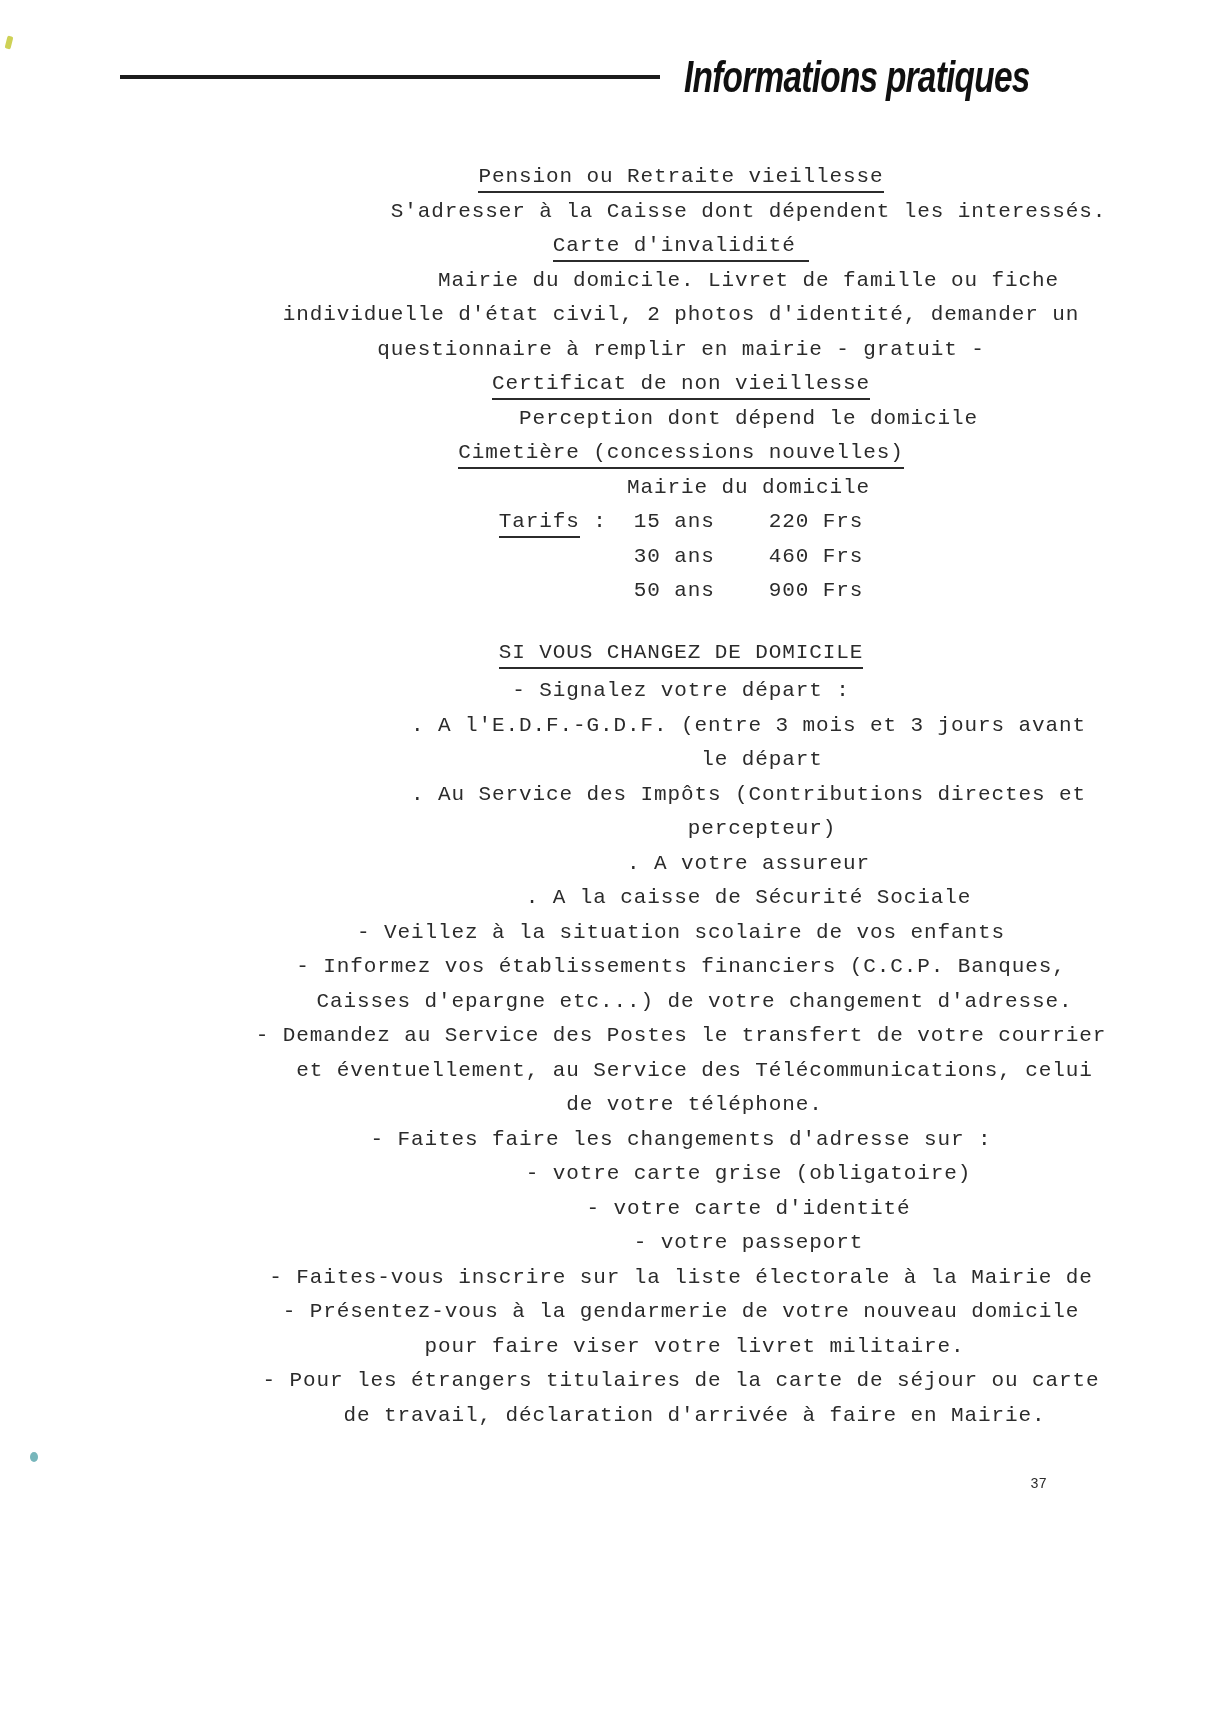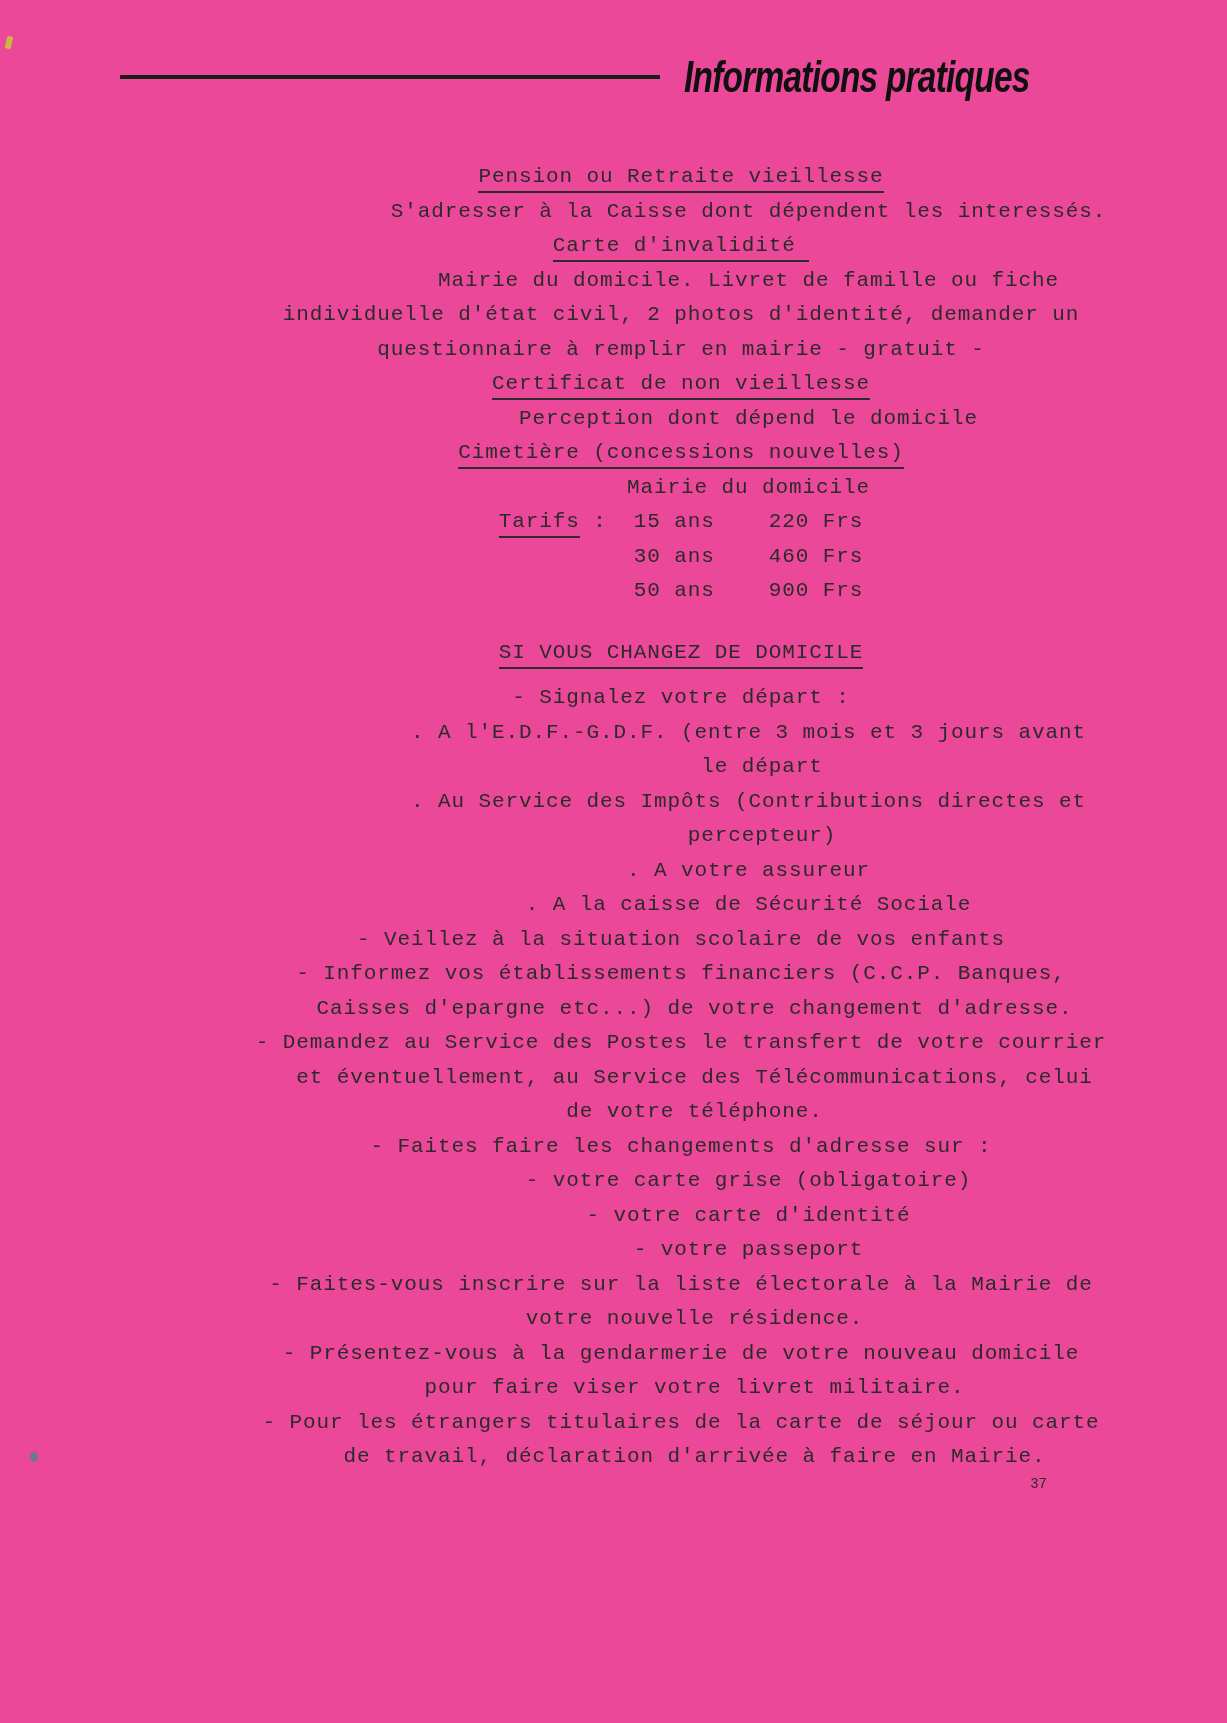"Informations pratiques" .page { background: #ec4899 -> #ffffff }
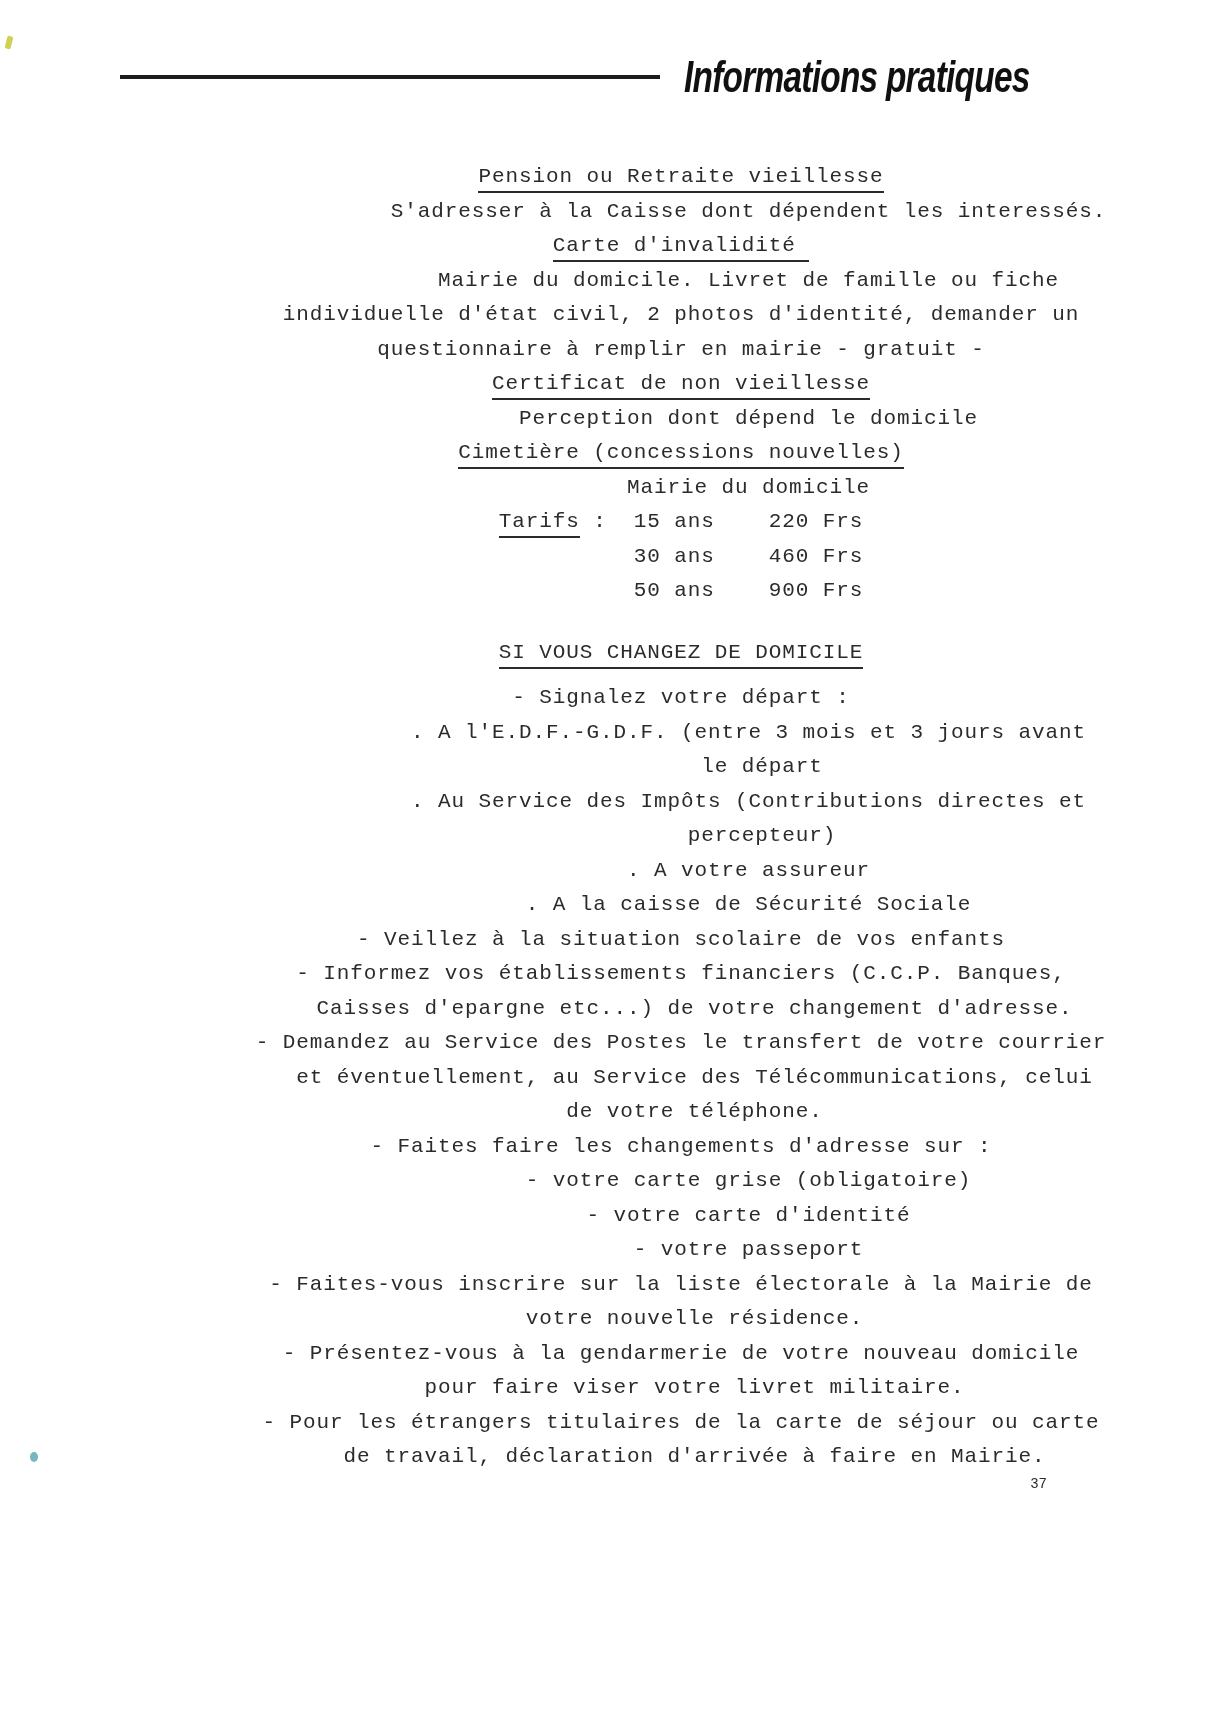"- Signalez votre départ :" .after-heading { margin-top: 11px -> 4px }
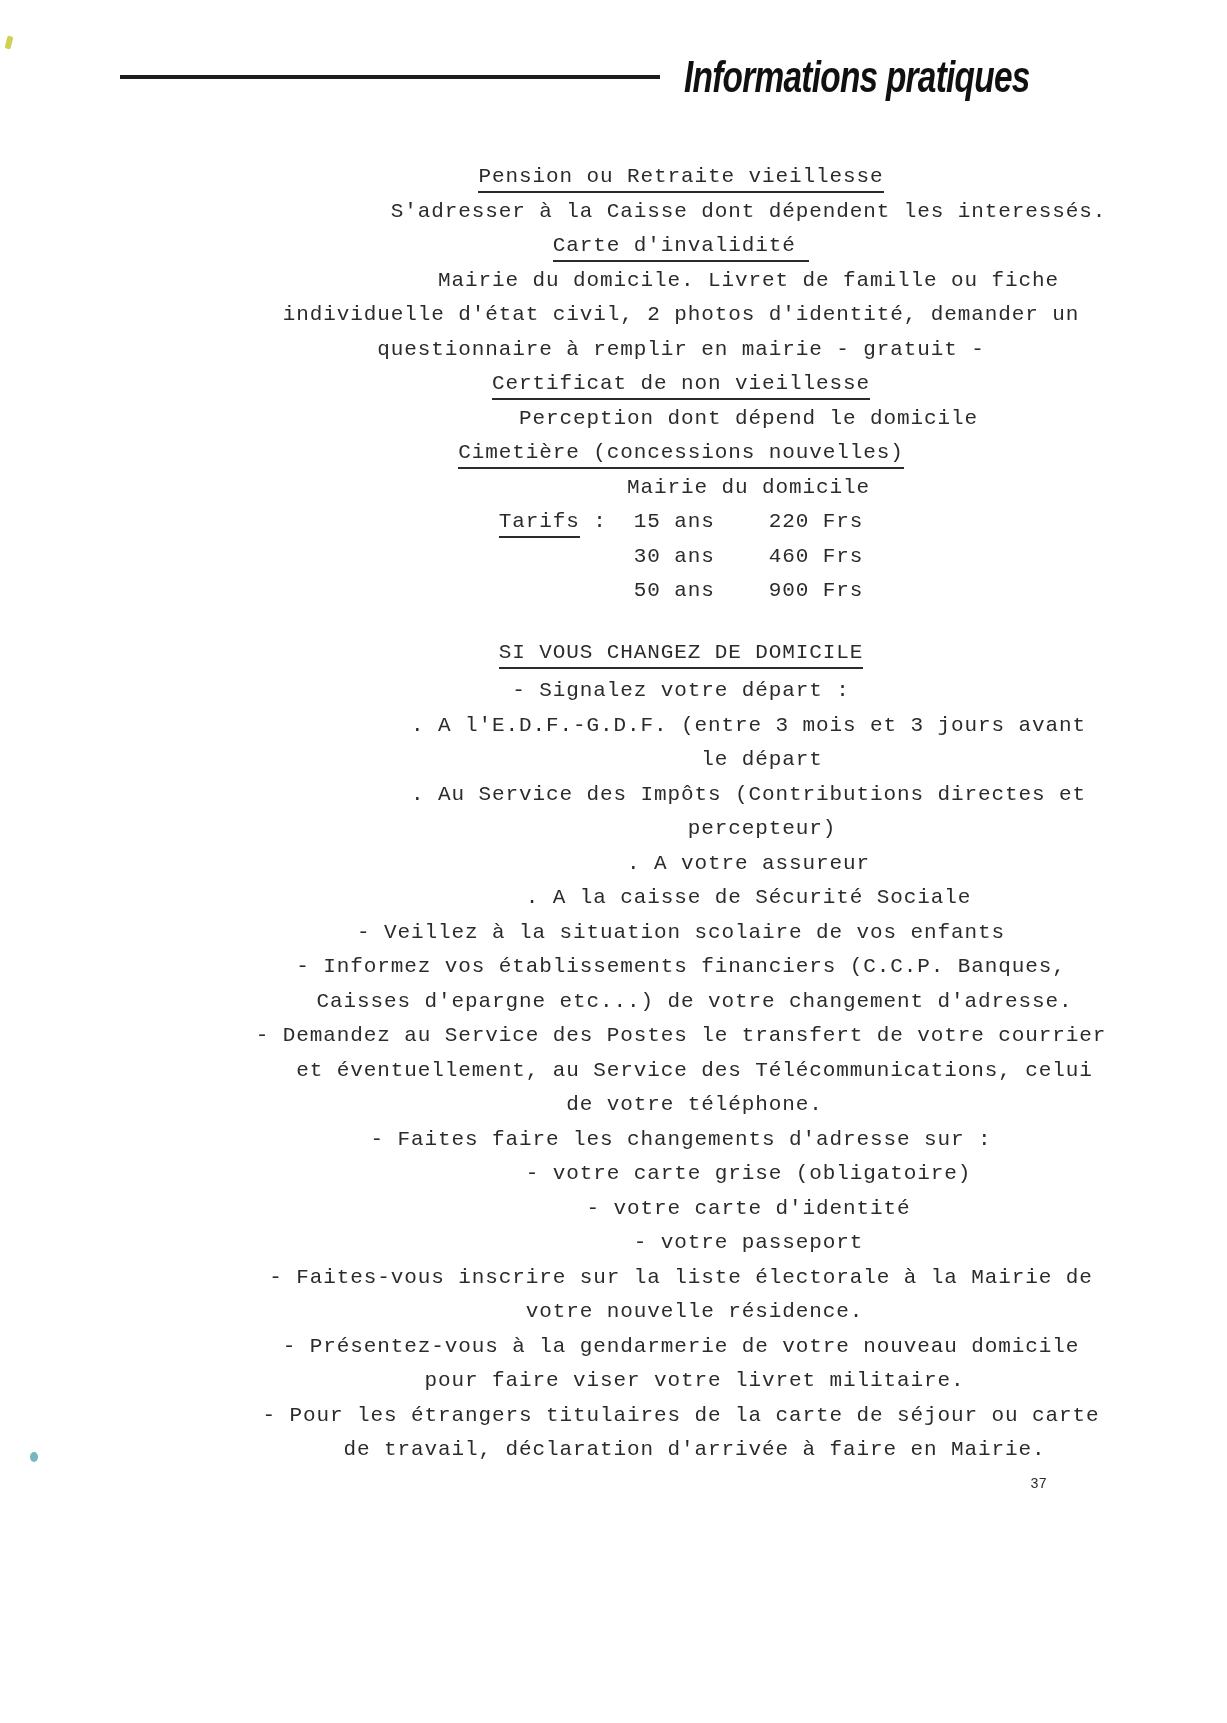"votre nouvelle résidence." div.line { html: <div> votre nouvelle résidence.</div> -> none }
